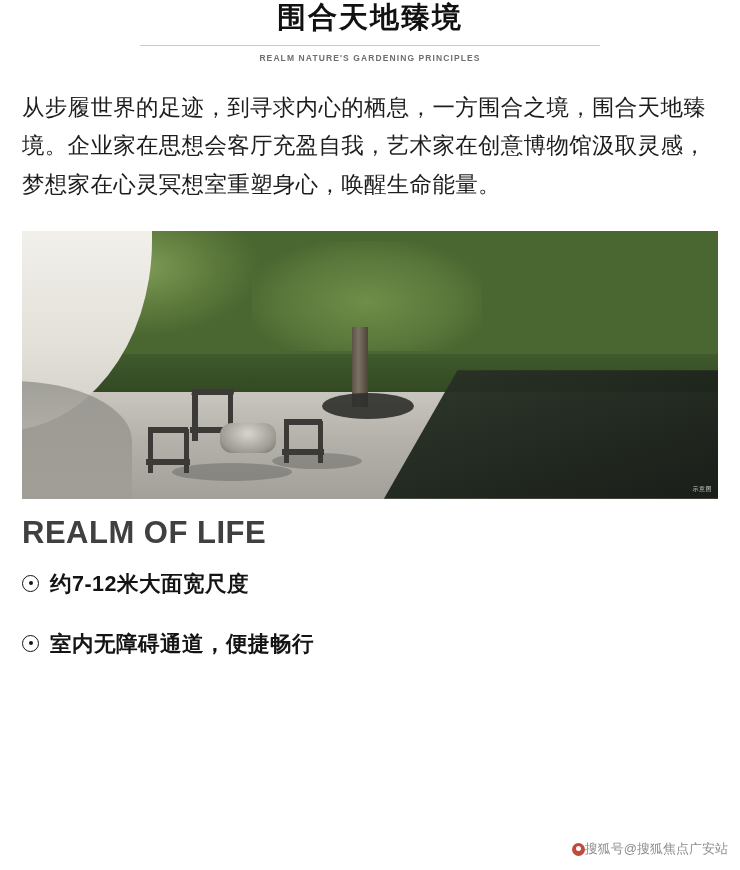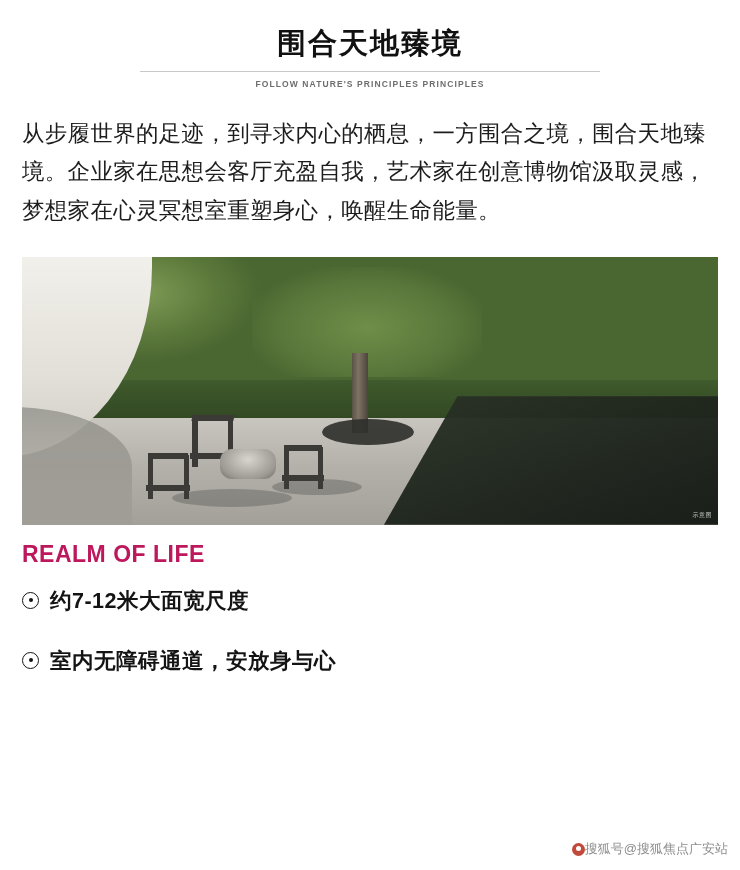"围合天地臻境" .header { padding-top: 26px -> none }
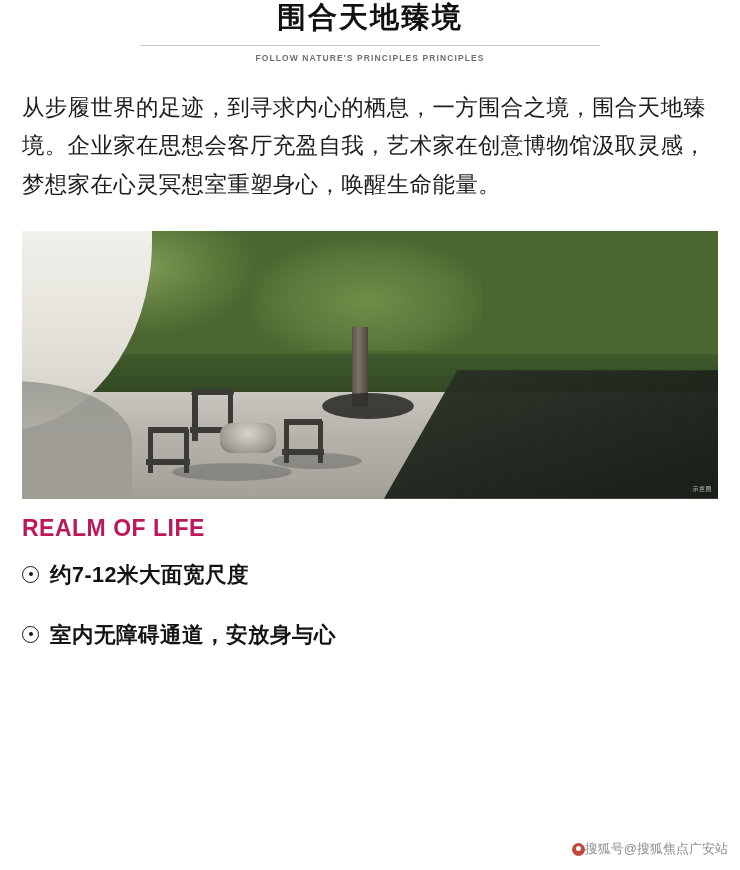"FOLLOW NATURE'S PRINCIPLES PRINCIPLES" div.header-sub { text: FOLLOW NATURE'S PRINCIPLES -> REALM NATURE'S GARDENING }
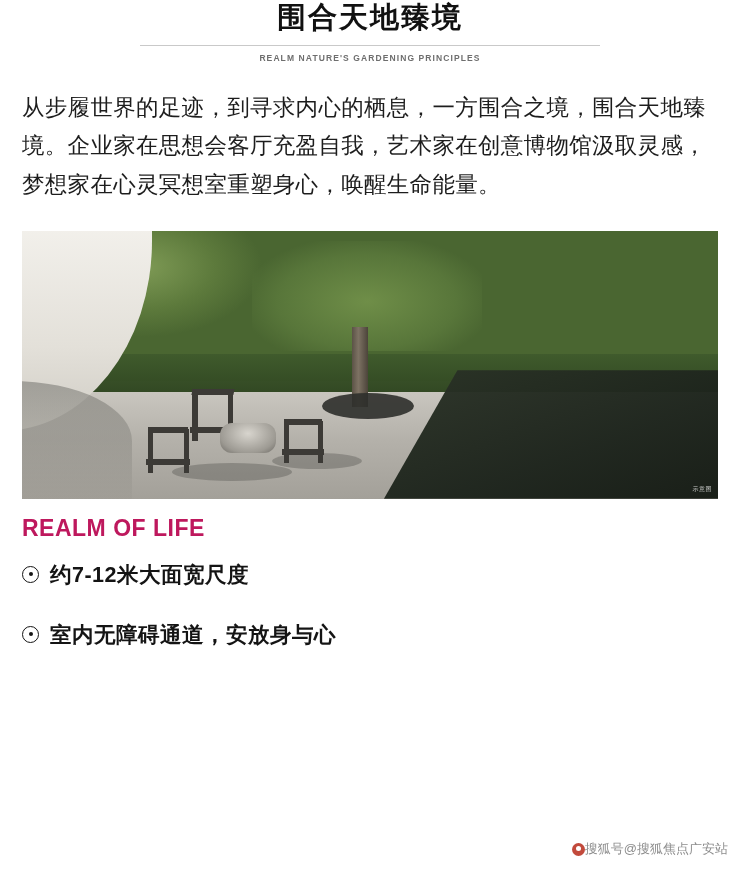"REALM OF LIFE" .section-title { color: #be185d -> #404040; font-size: 23px -> 31px }
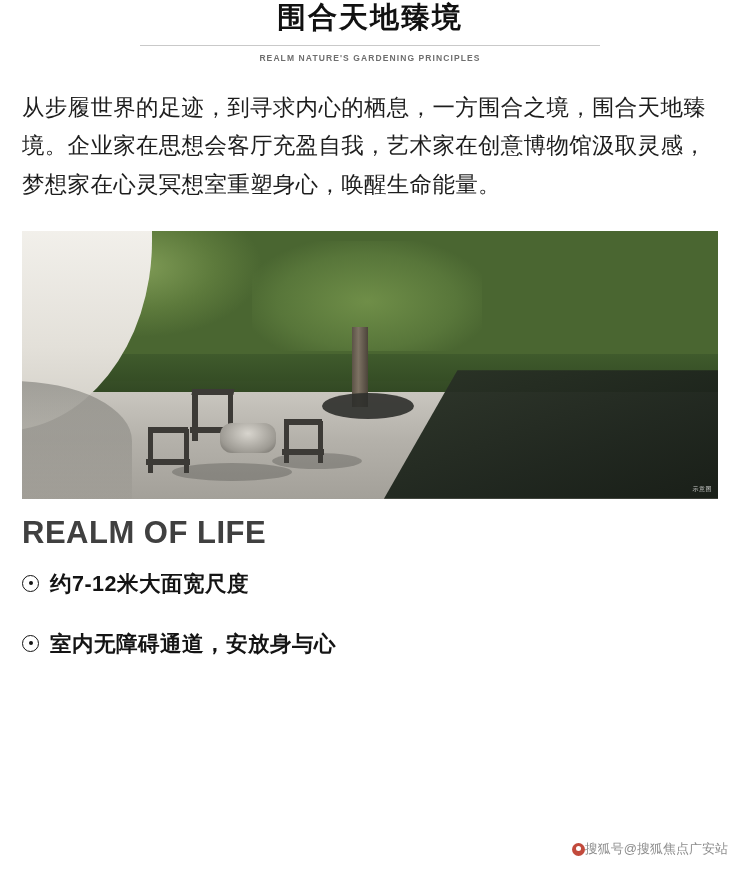"室内无障碍通道，安放身与心" span { text: 安放身与心 -> 便捷畅行 }
